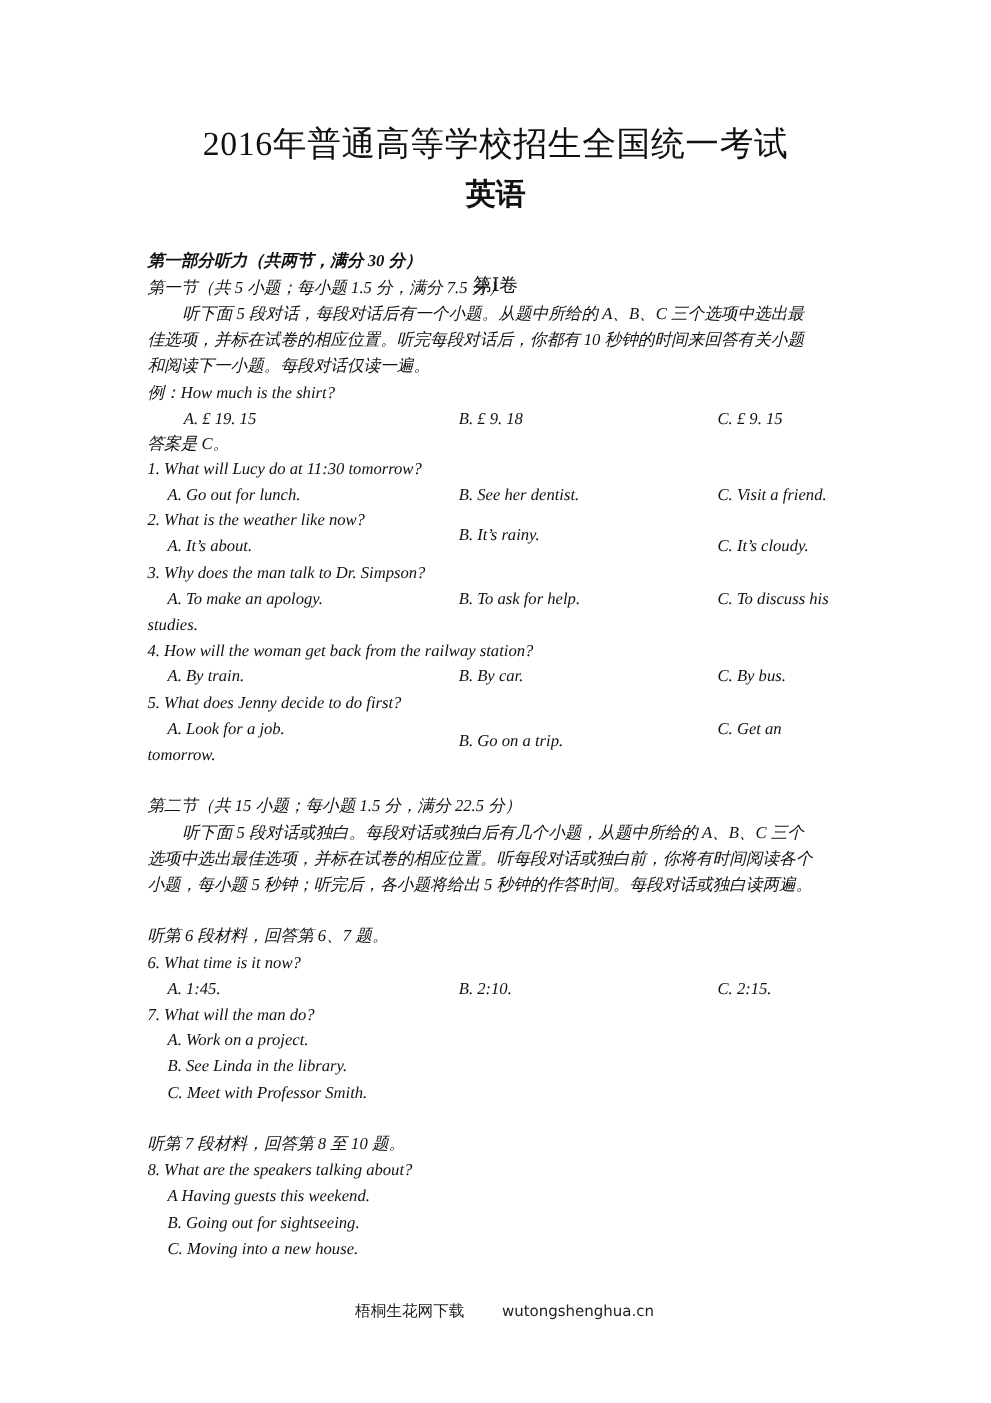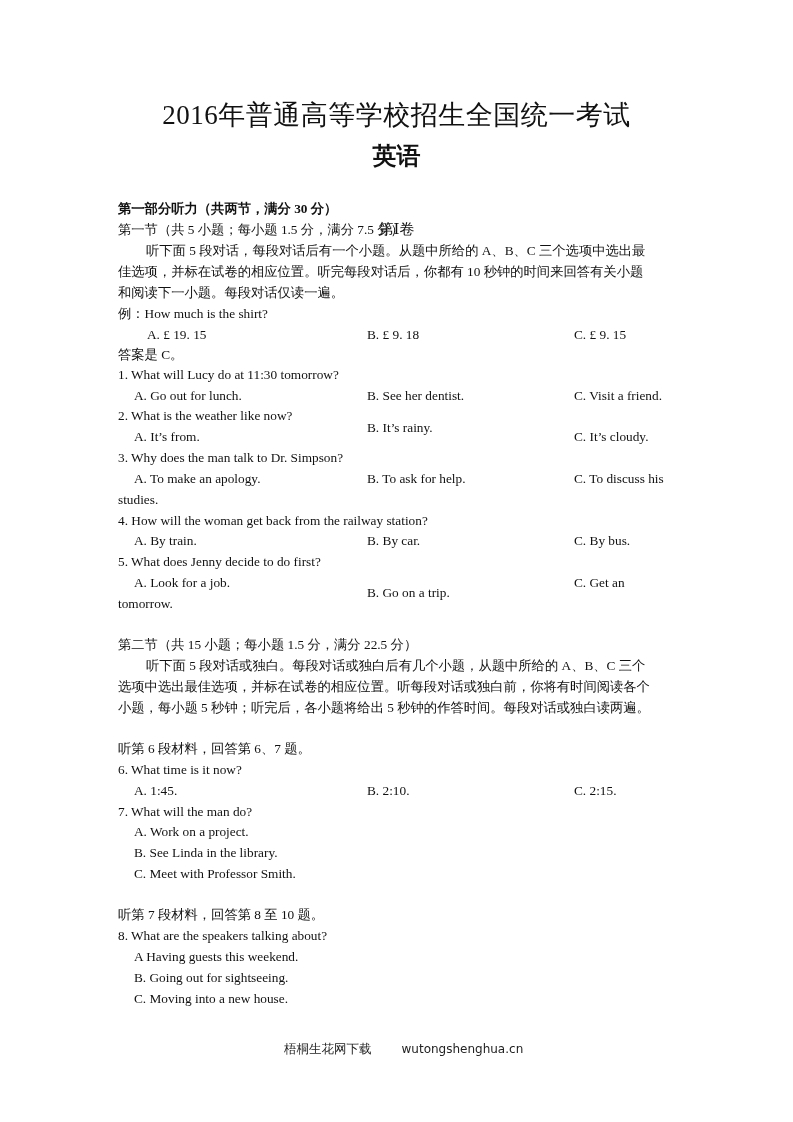"第一部分听力（共两节，满分 30 分）" .line { font-style: none -> italic }
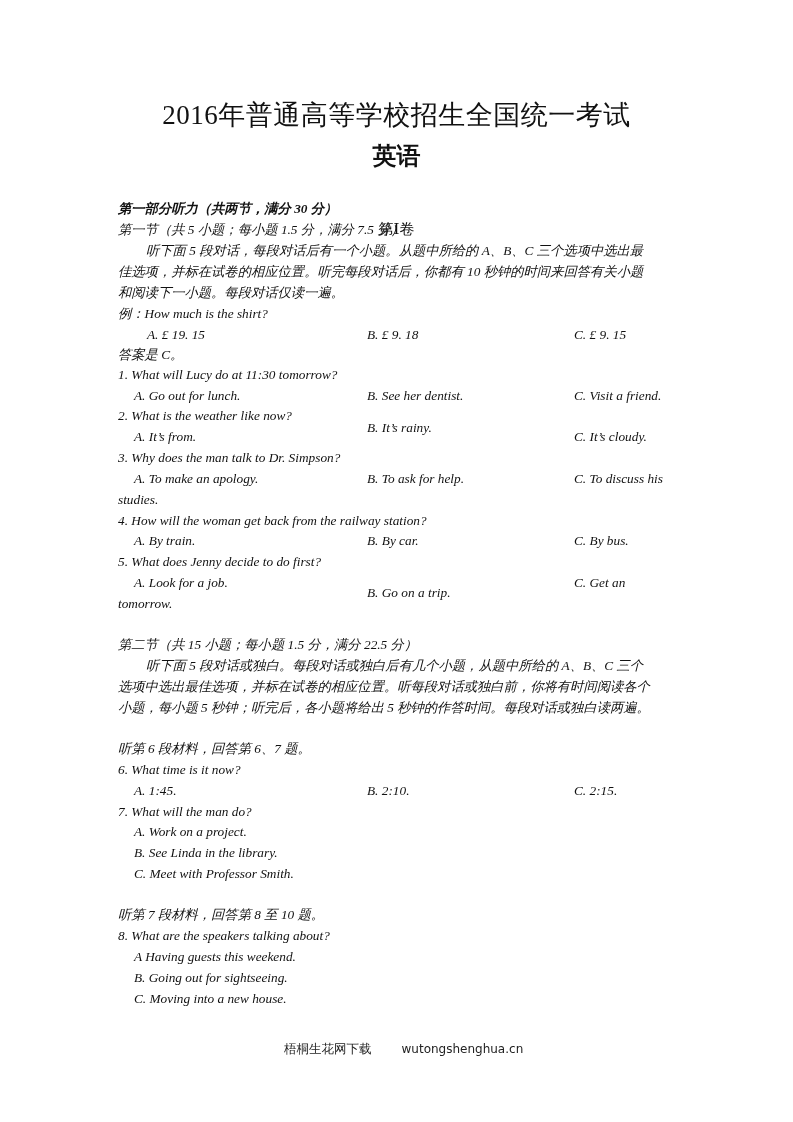"A. It’s from." div.line { text: from -> about }
